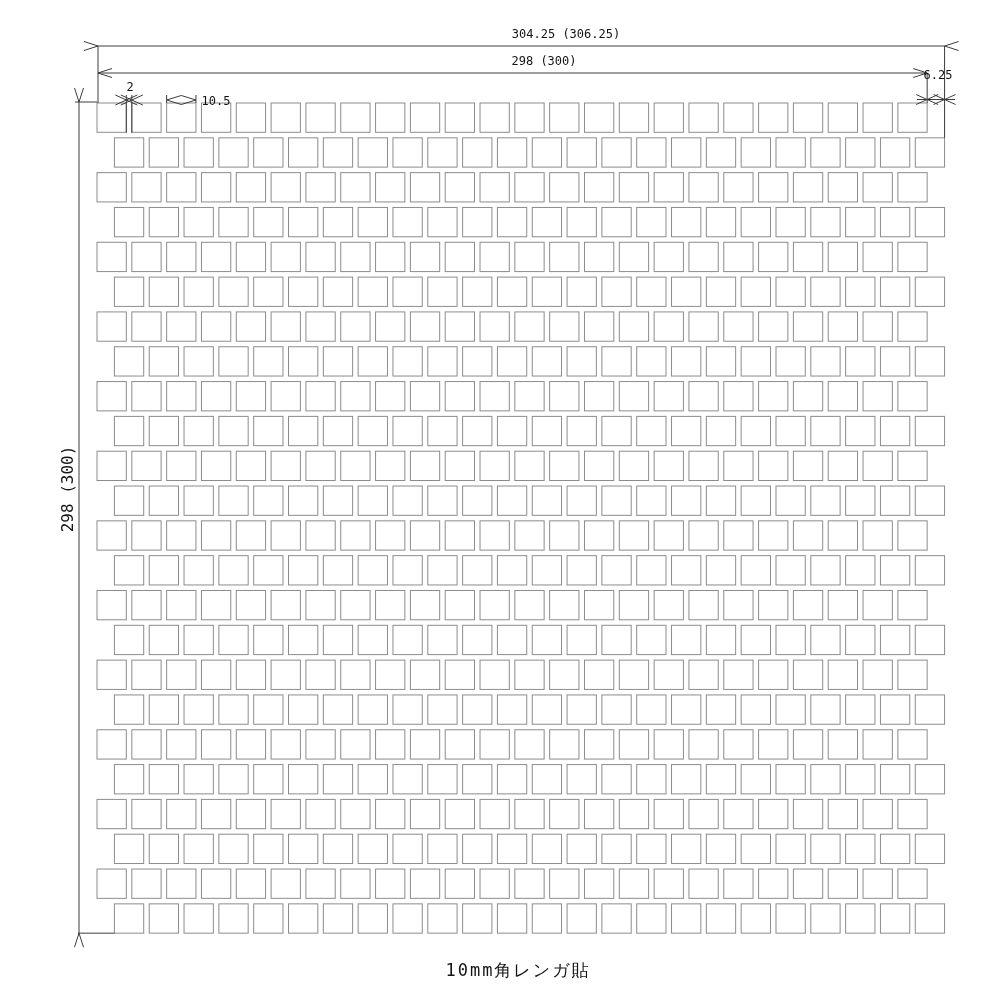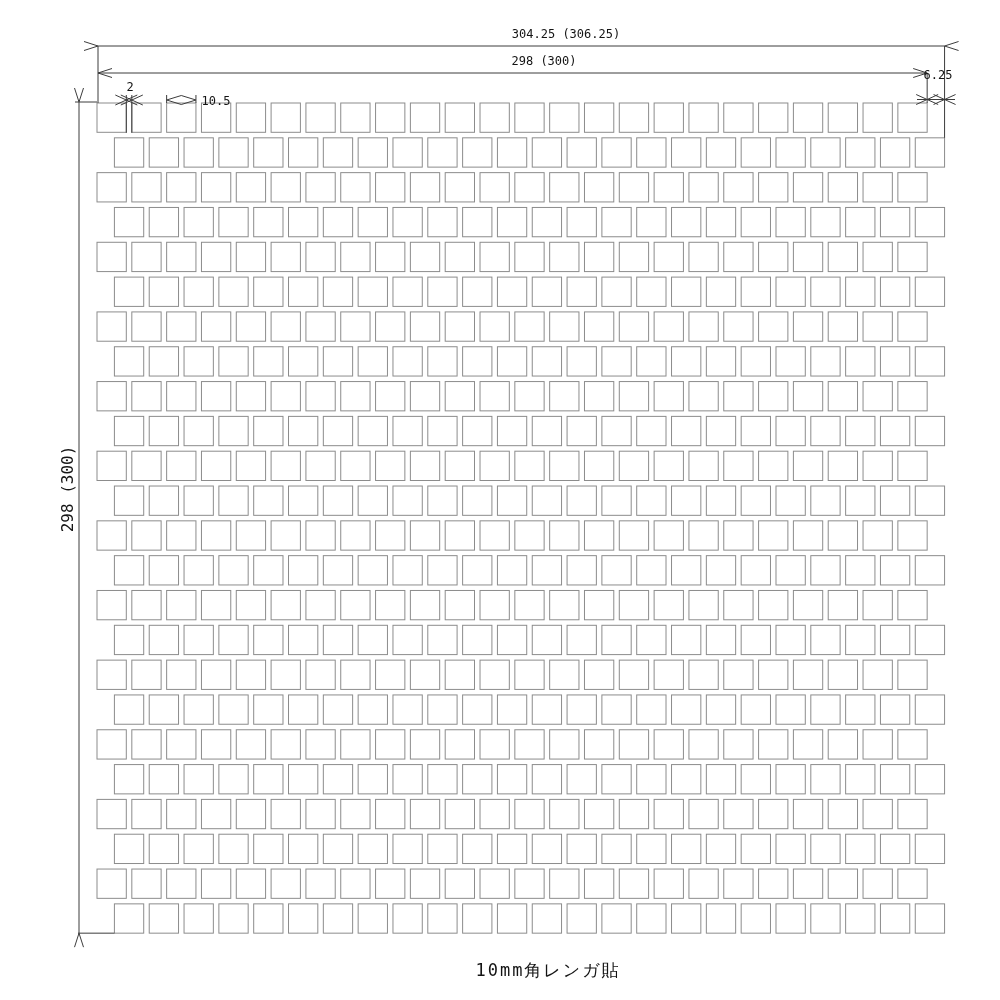"10mm角レンガ貼" div.caption-text { left: 548px -> 518px }
